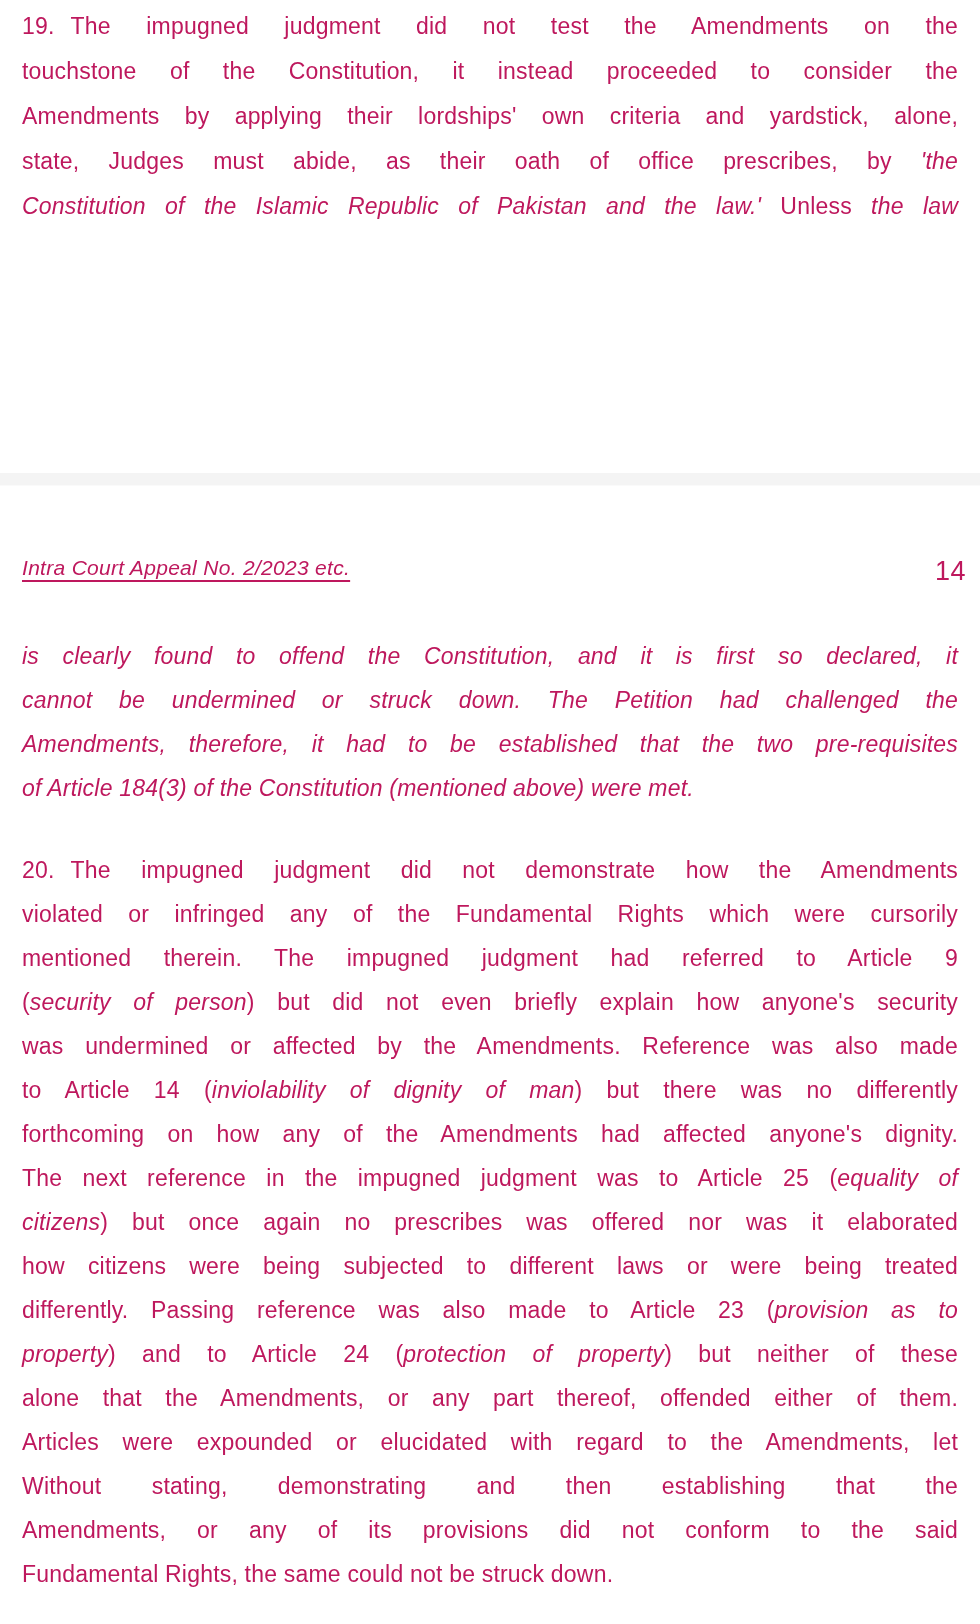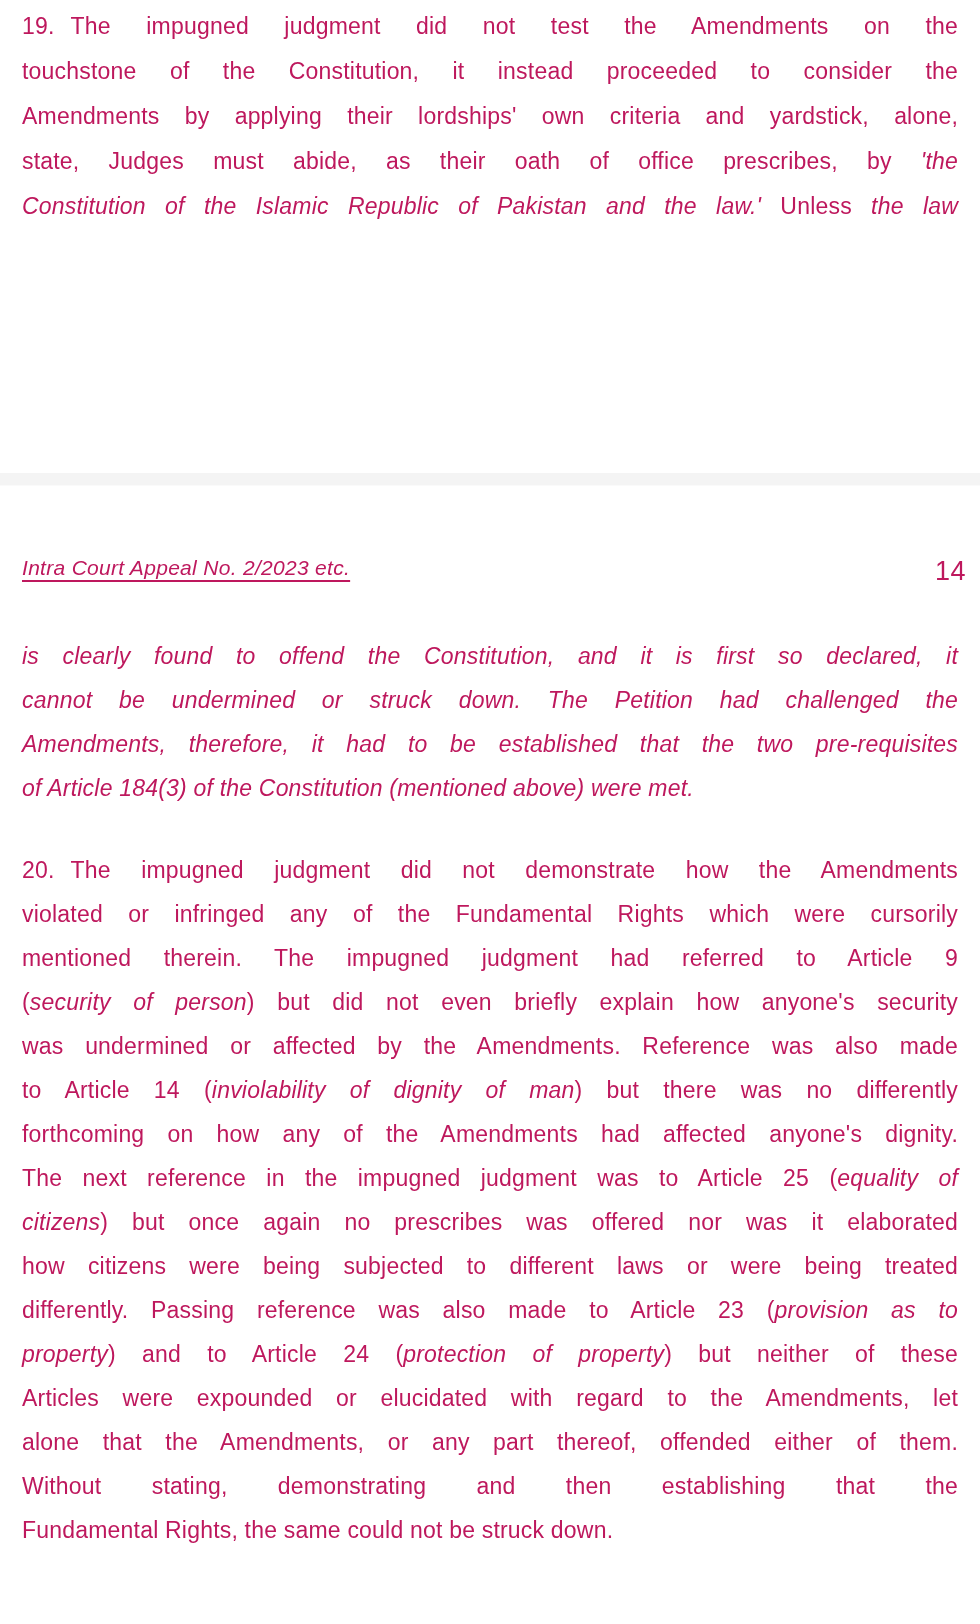"Articles were expounded or elucidated" div.line { order: before "alone that the Amendments, or" -> after "alone that the Amendments, or" }
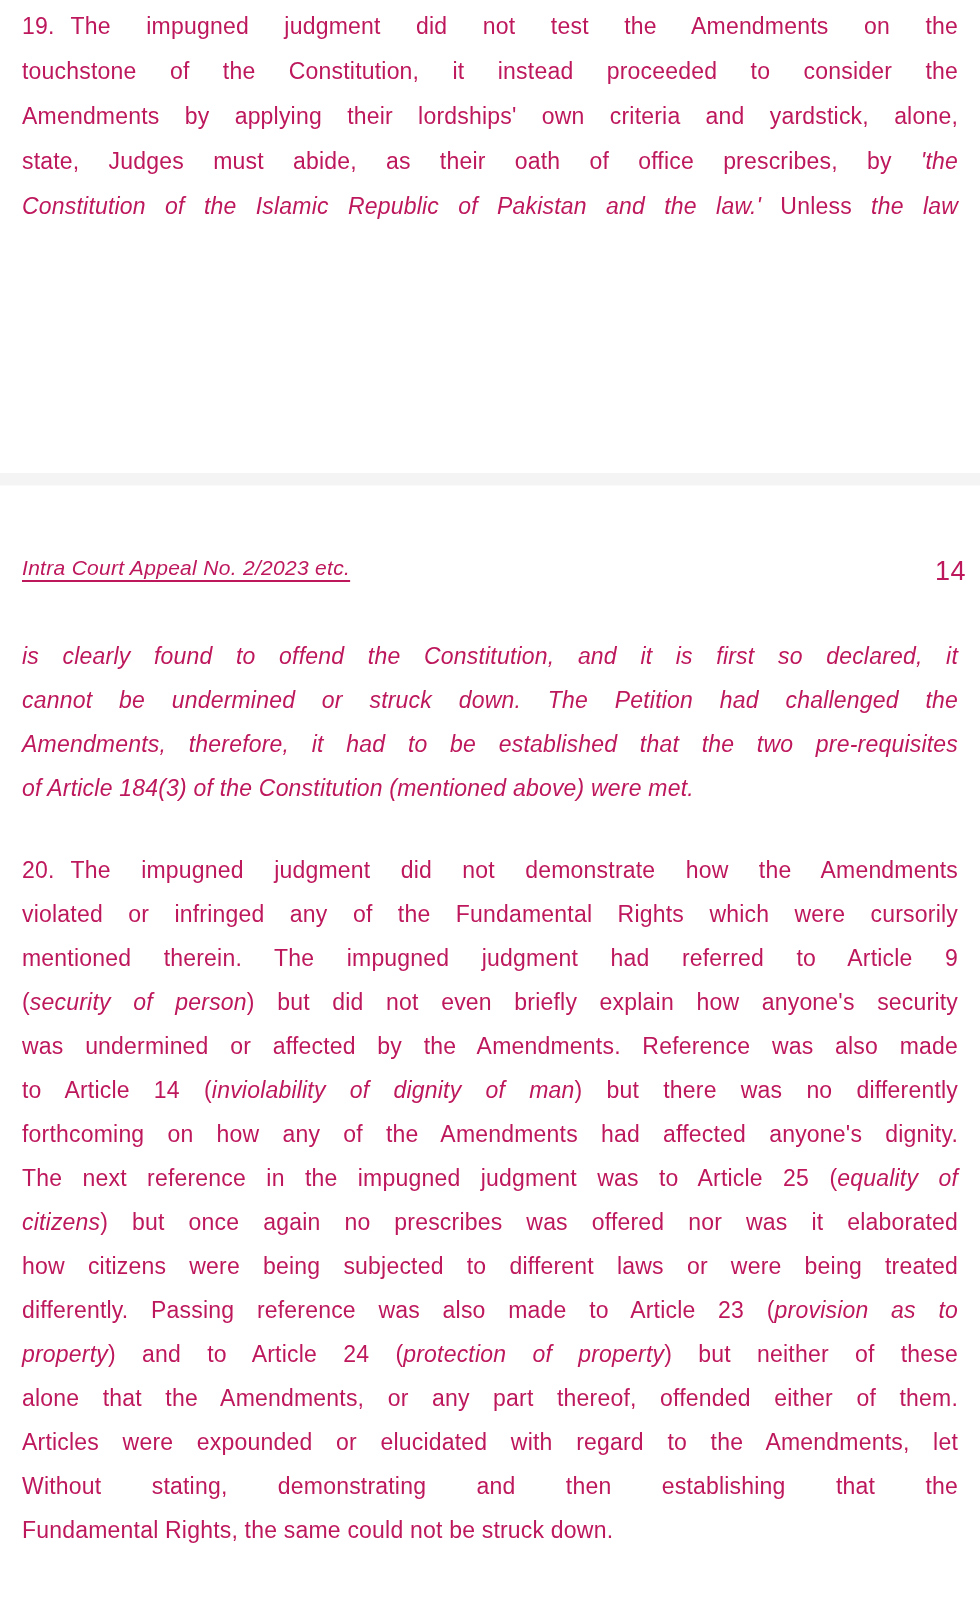"Amendments, or any of its" div.line { html: none -> <div><span>Amendments, or any of its provisions did not conform to the said</span></div> }
